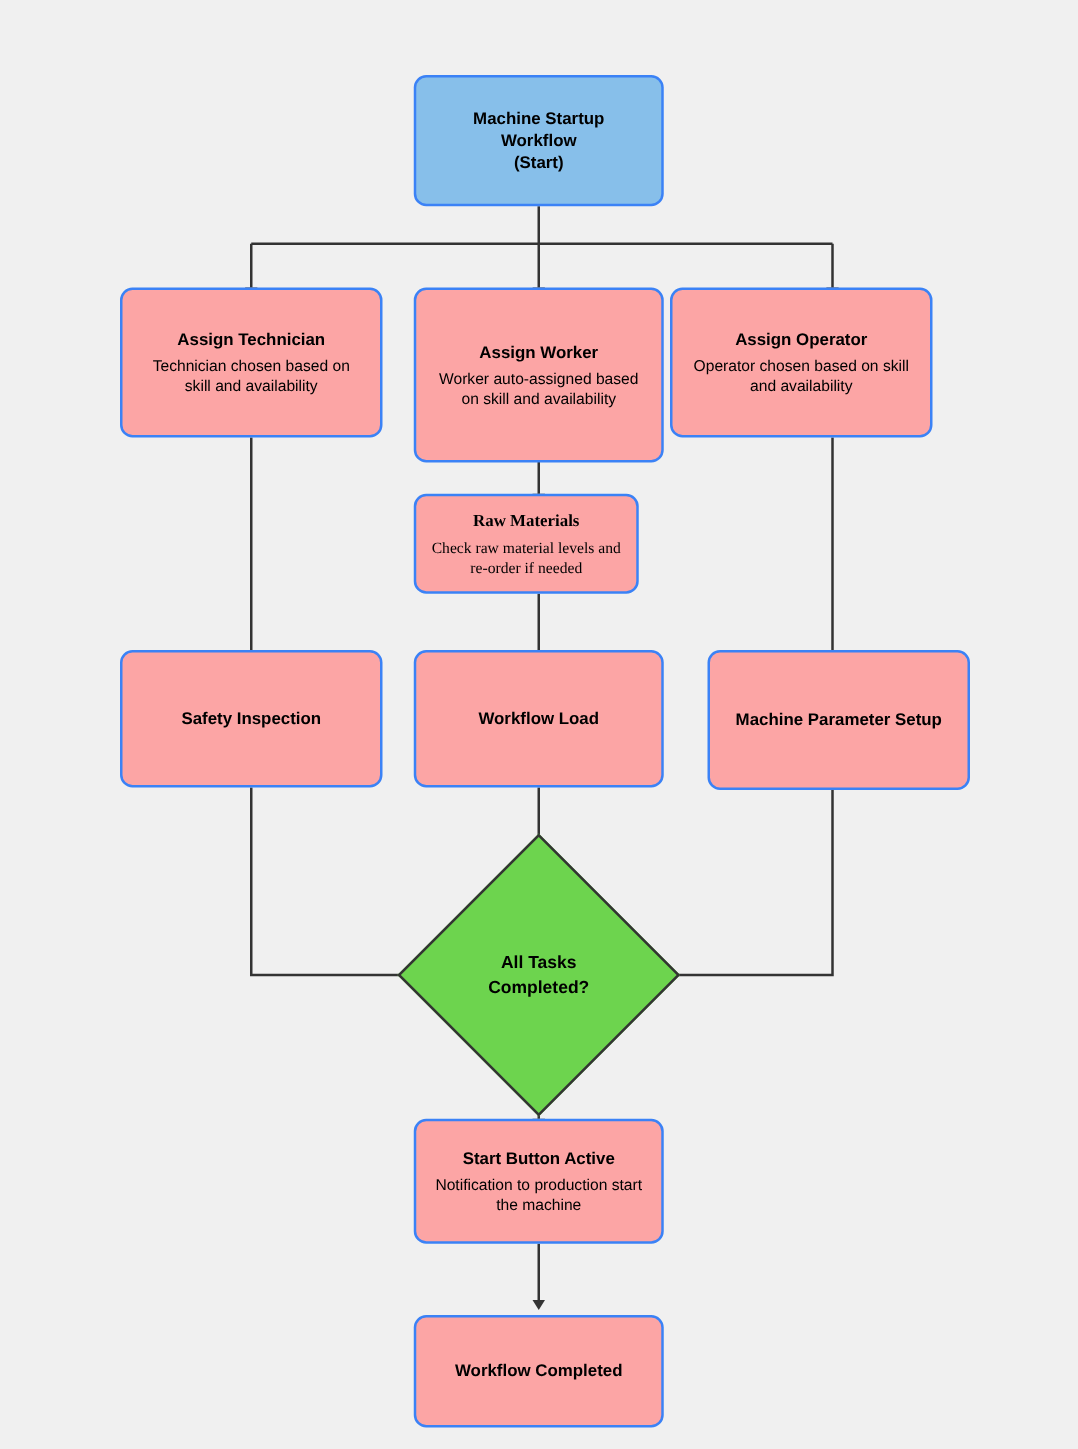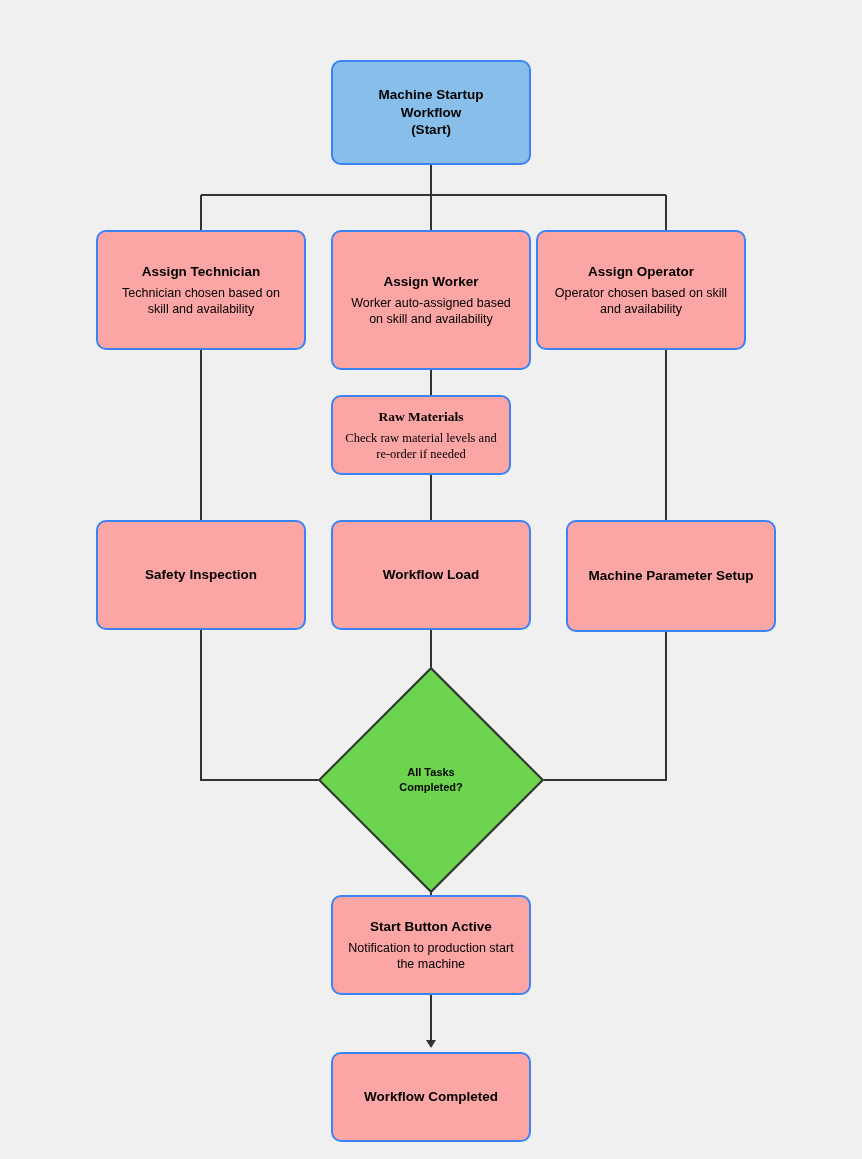"All Tasks" div.diamond-label { font-size: 11px -> 14px }
